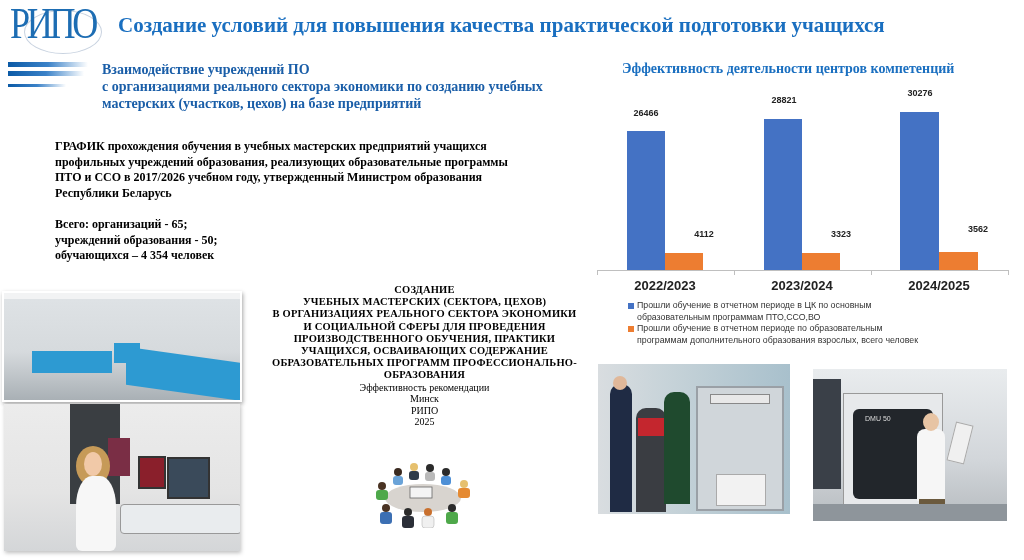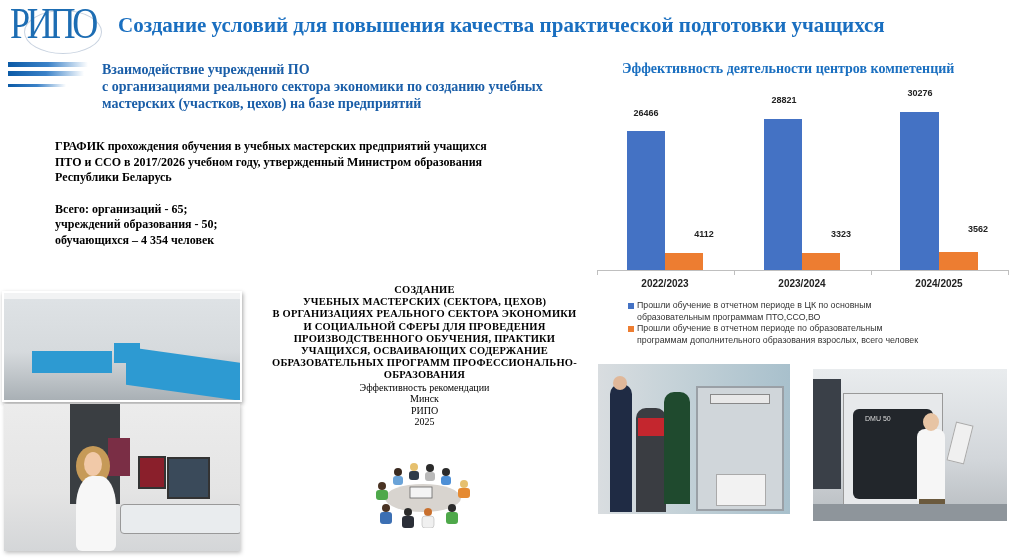"профильных учреждений образования," div { html: none -> <div>профильных учреждений образования, реализующих образовательные программы</div> }
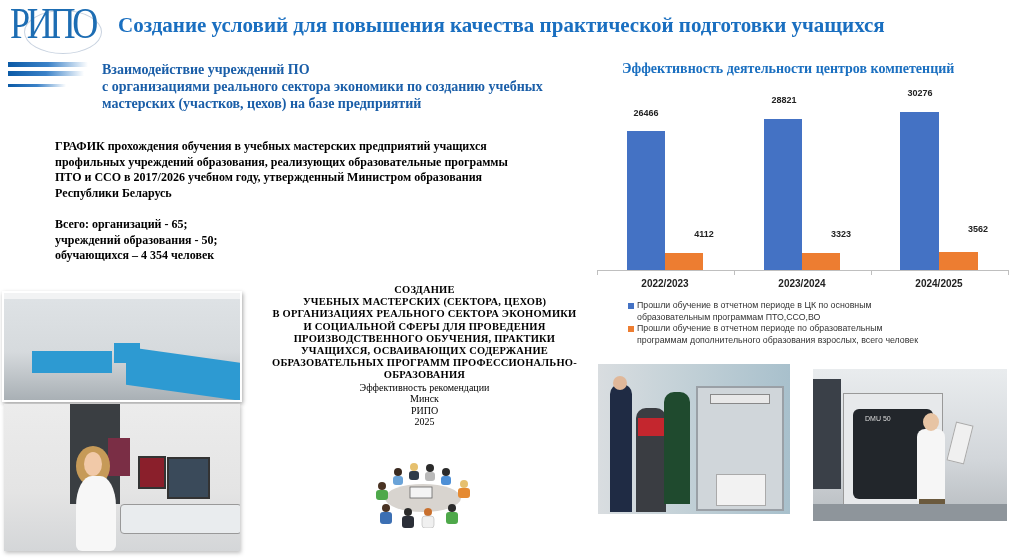"2022/2023" .cat { font-size: 10px -> 13px }
